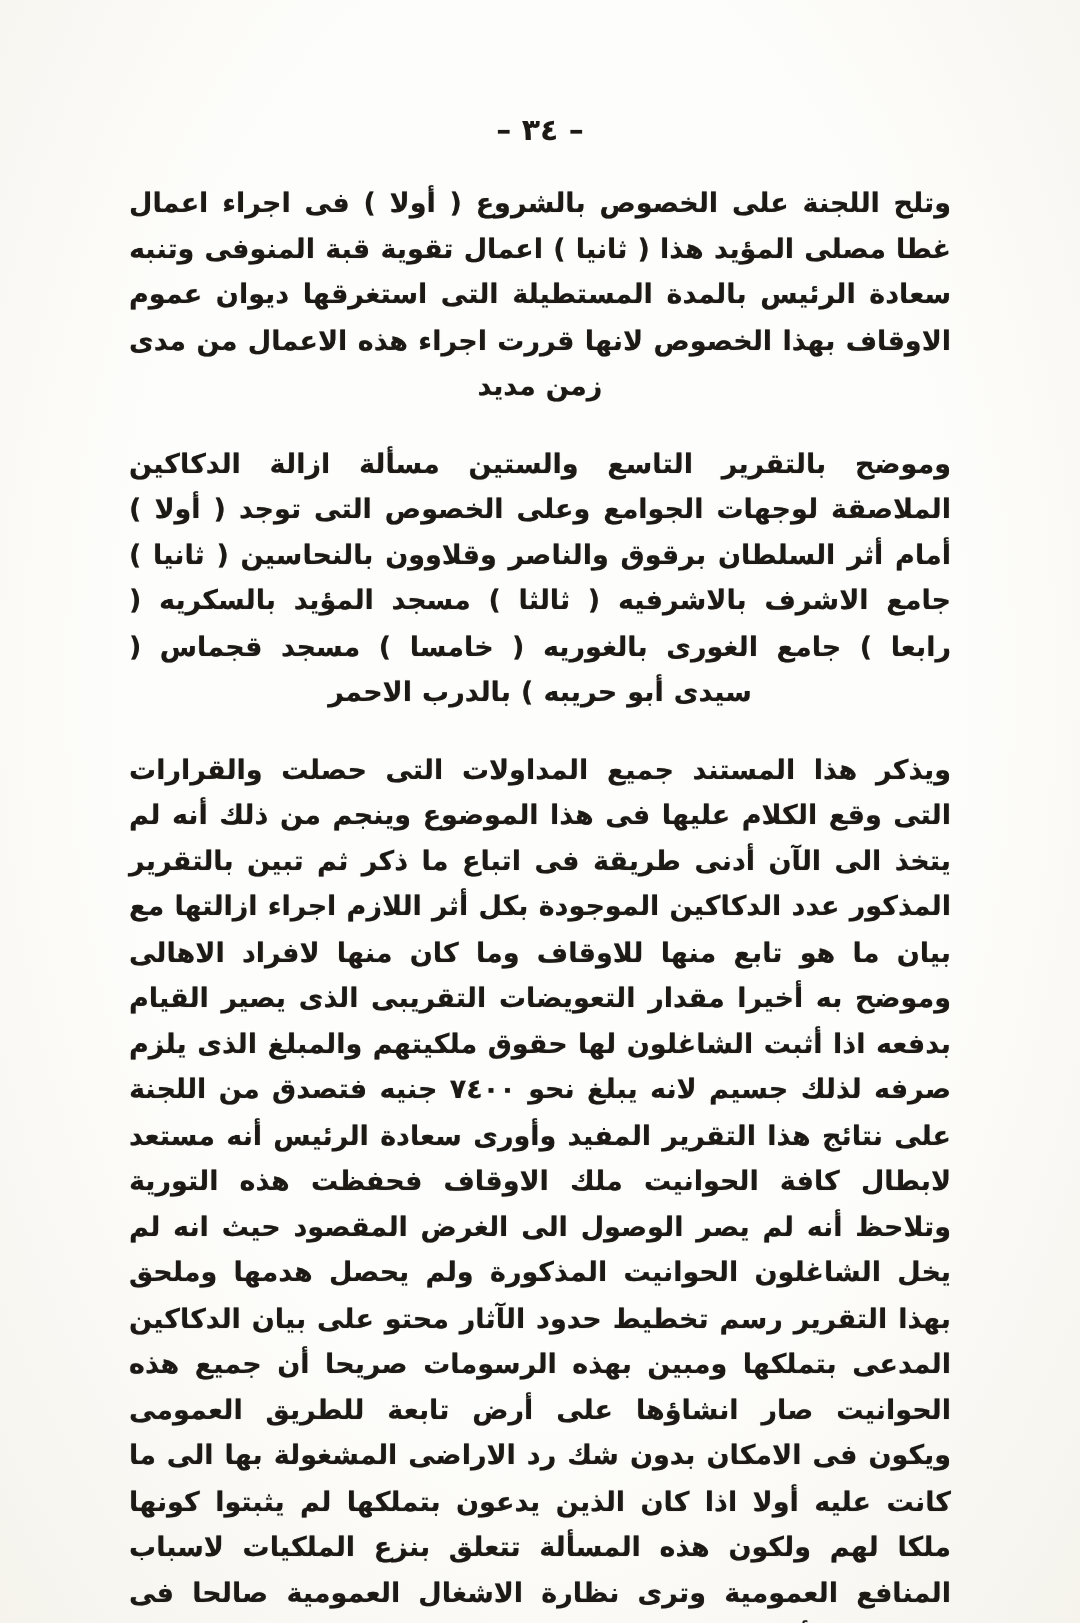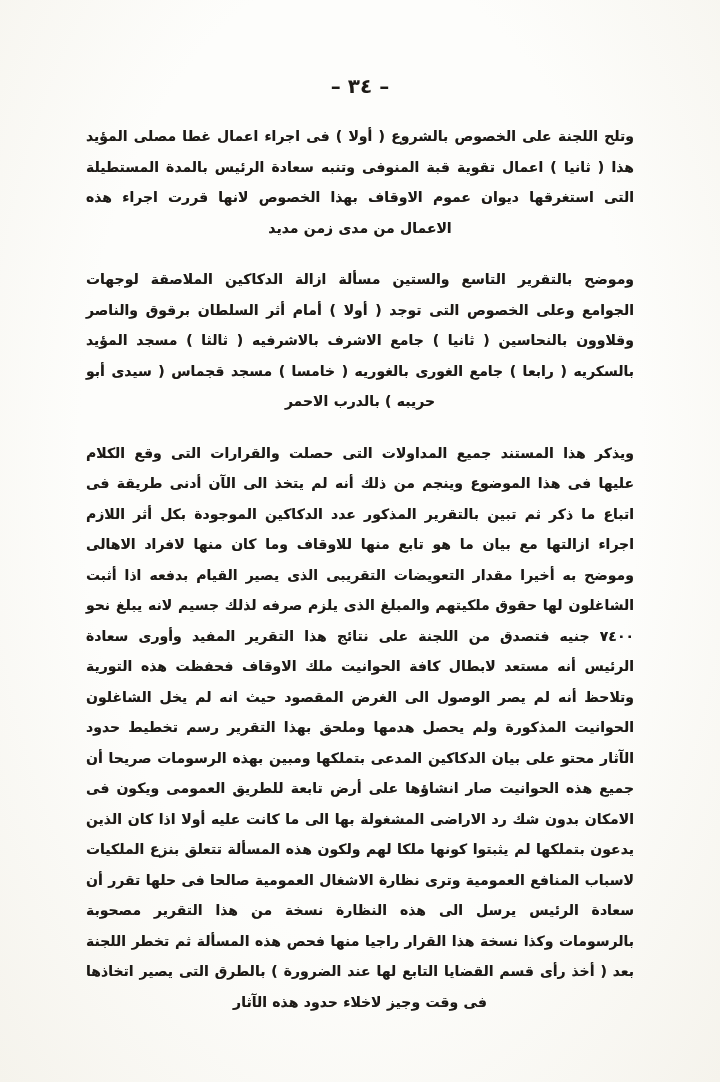"وتلح اللجنة على الخصوص بالشروع" .para { font-size: 14px -> 18px }
